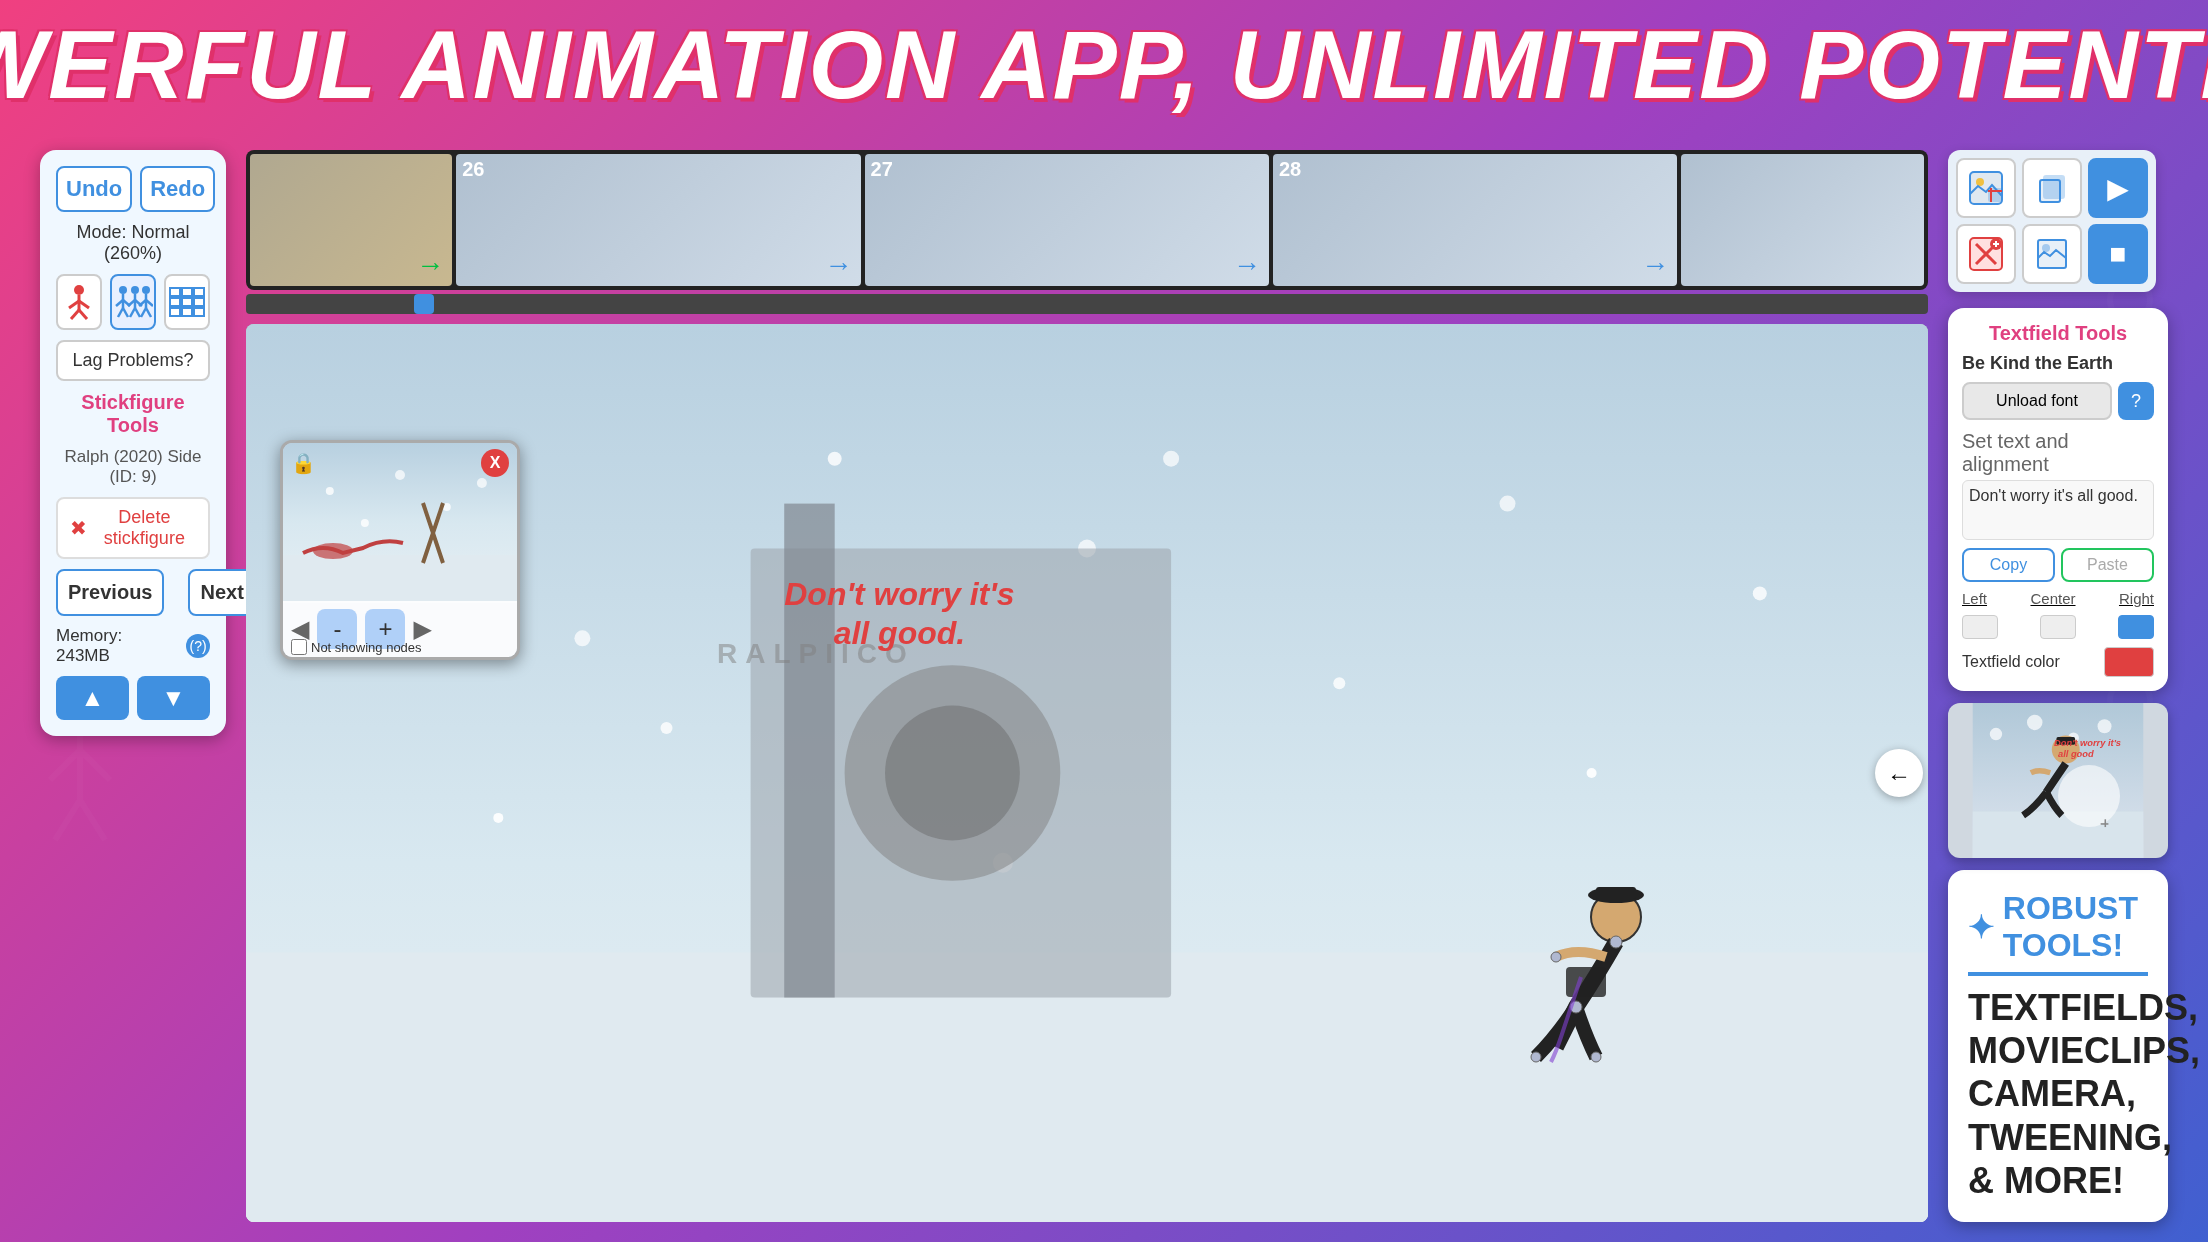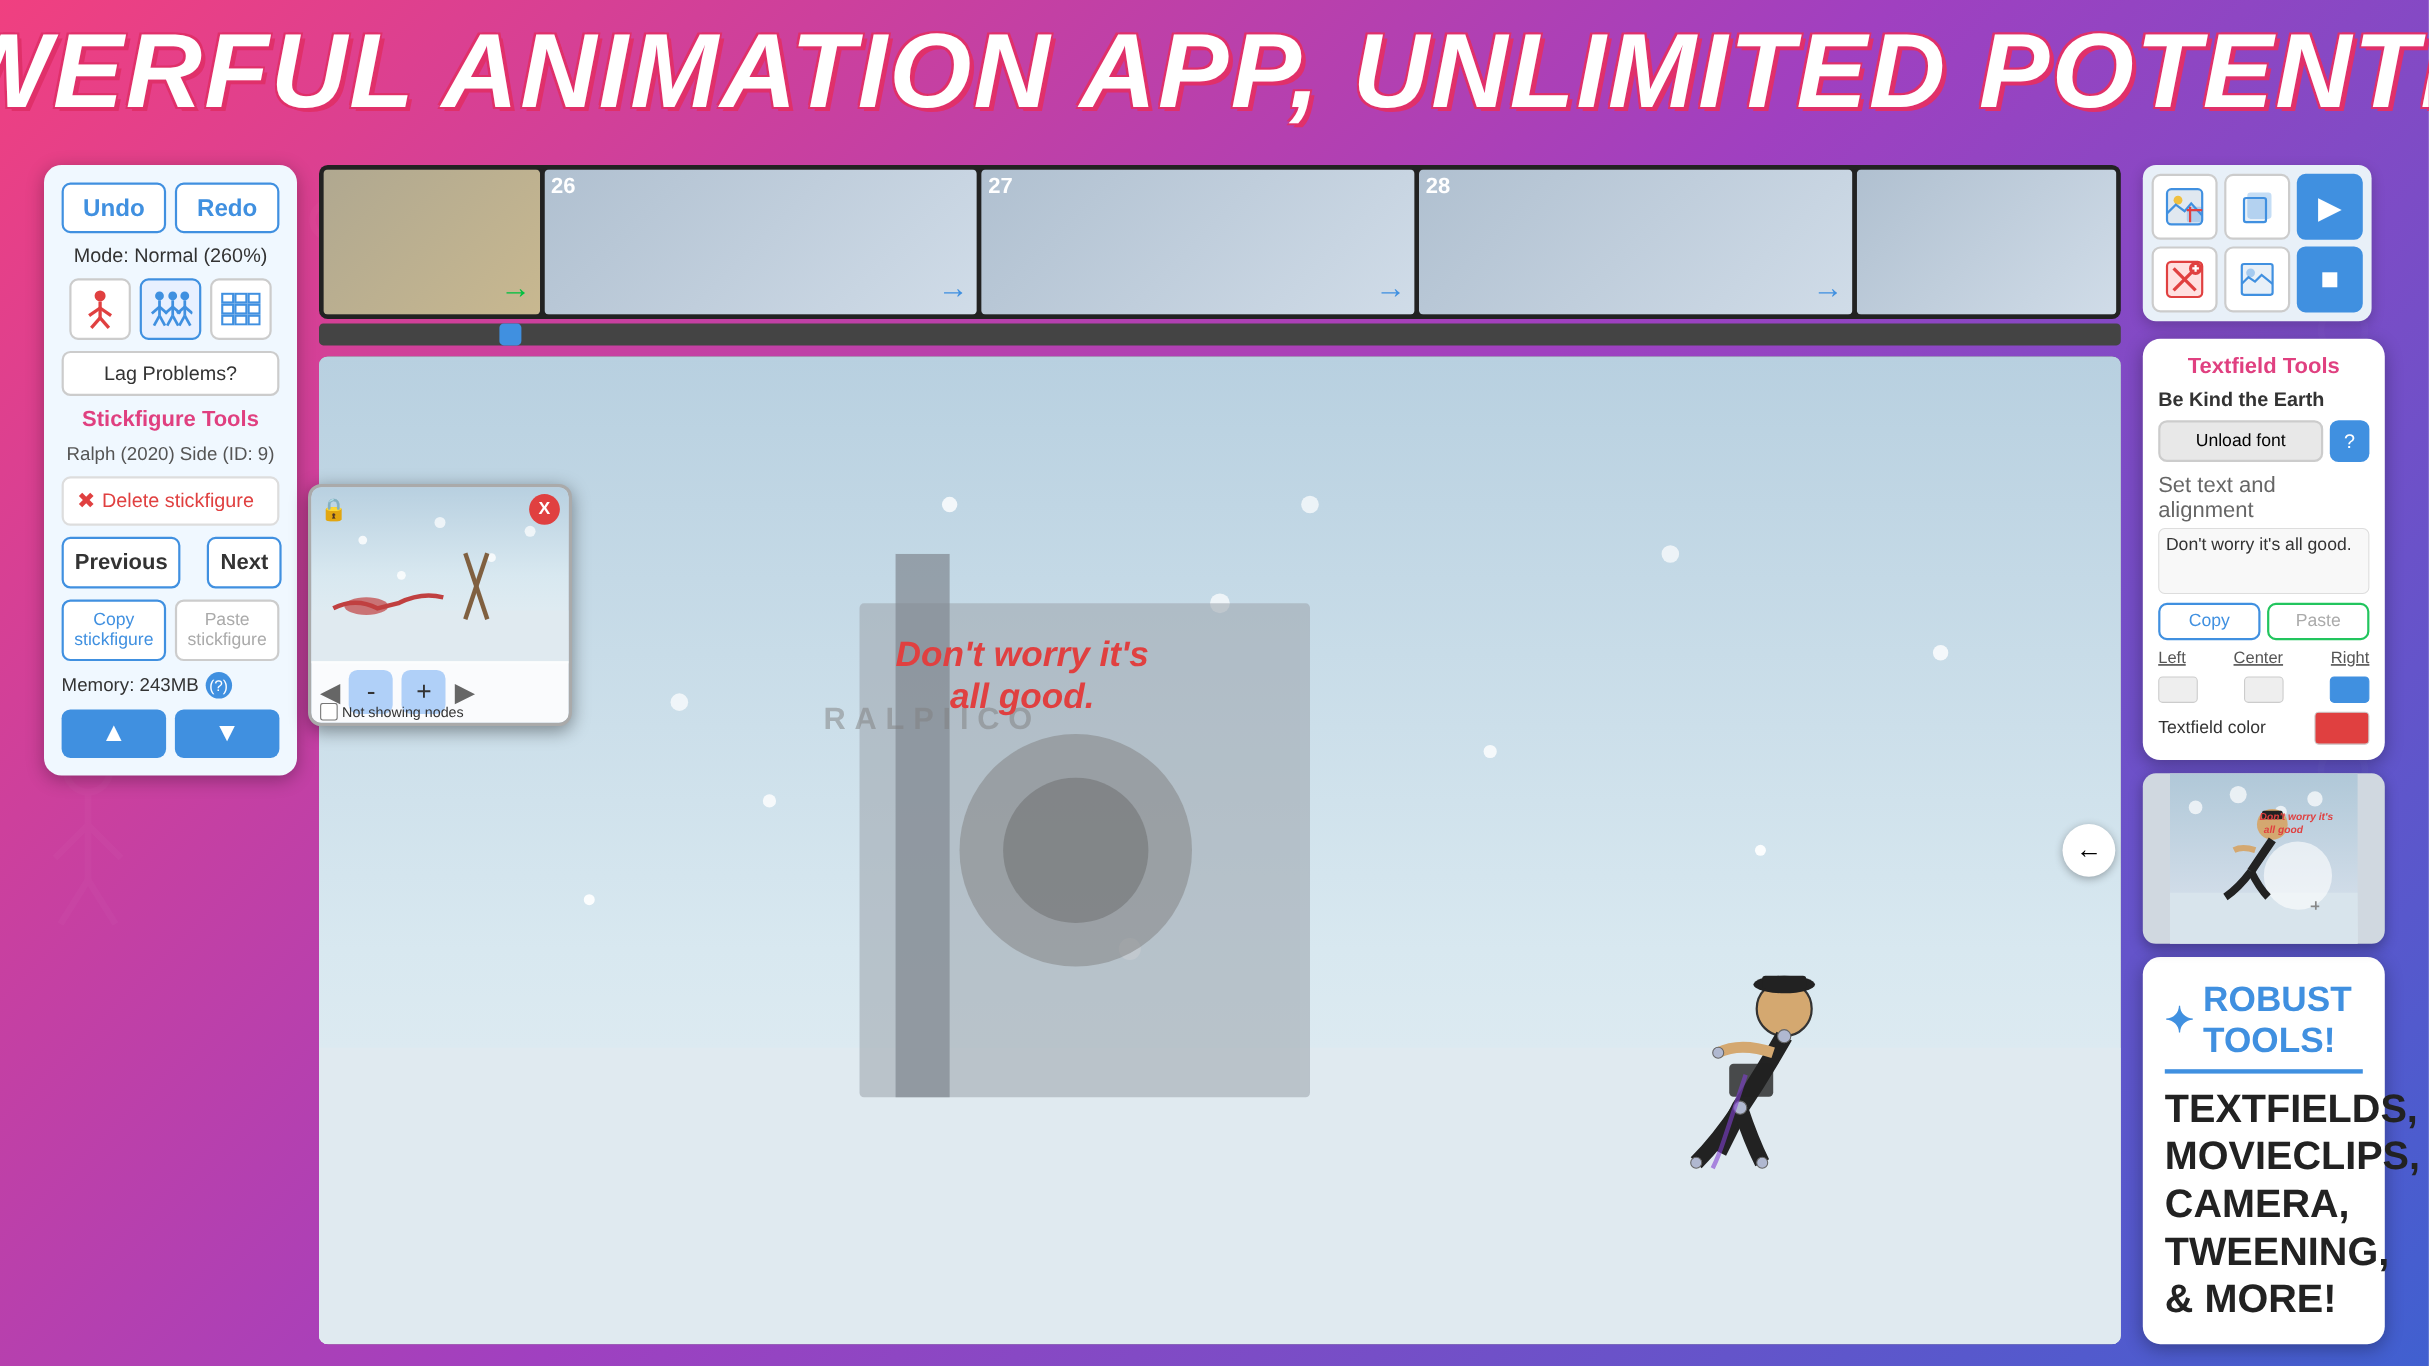"Undo" .left-panel { width: 230px -> 186px }
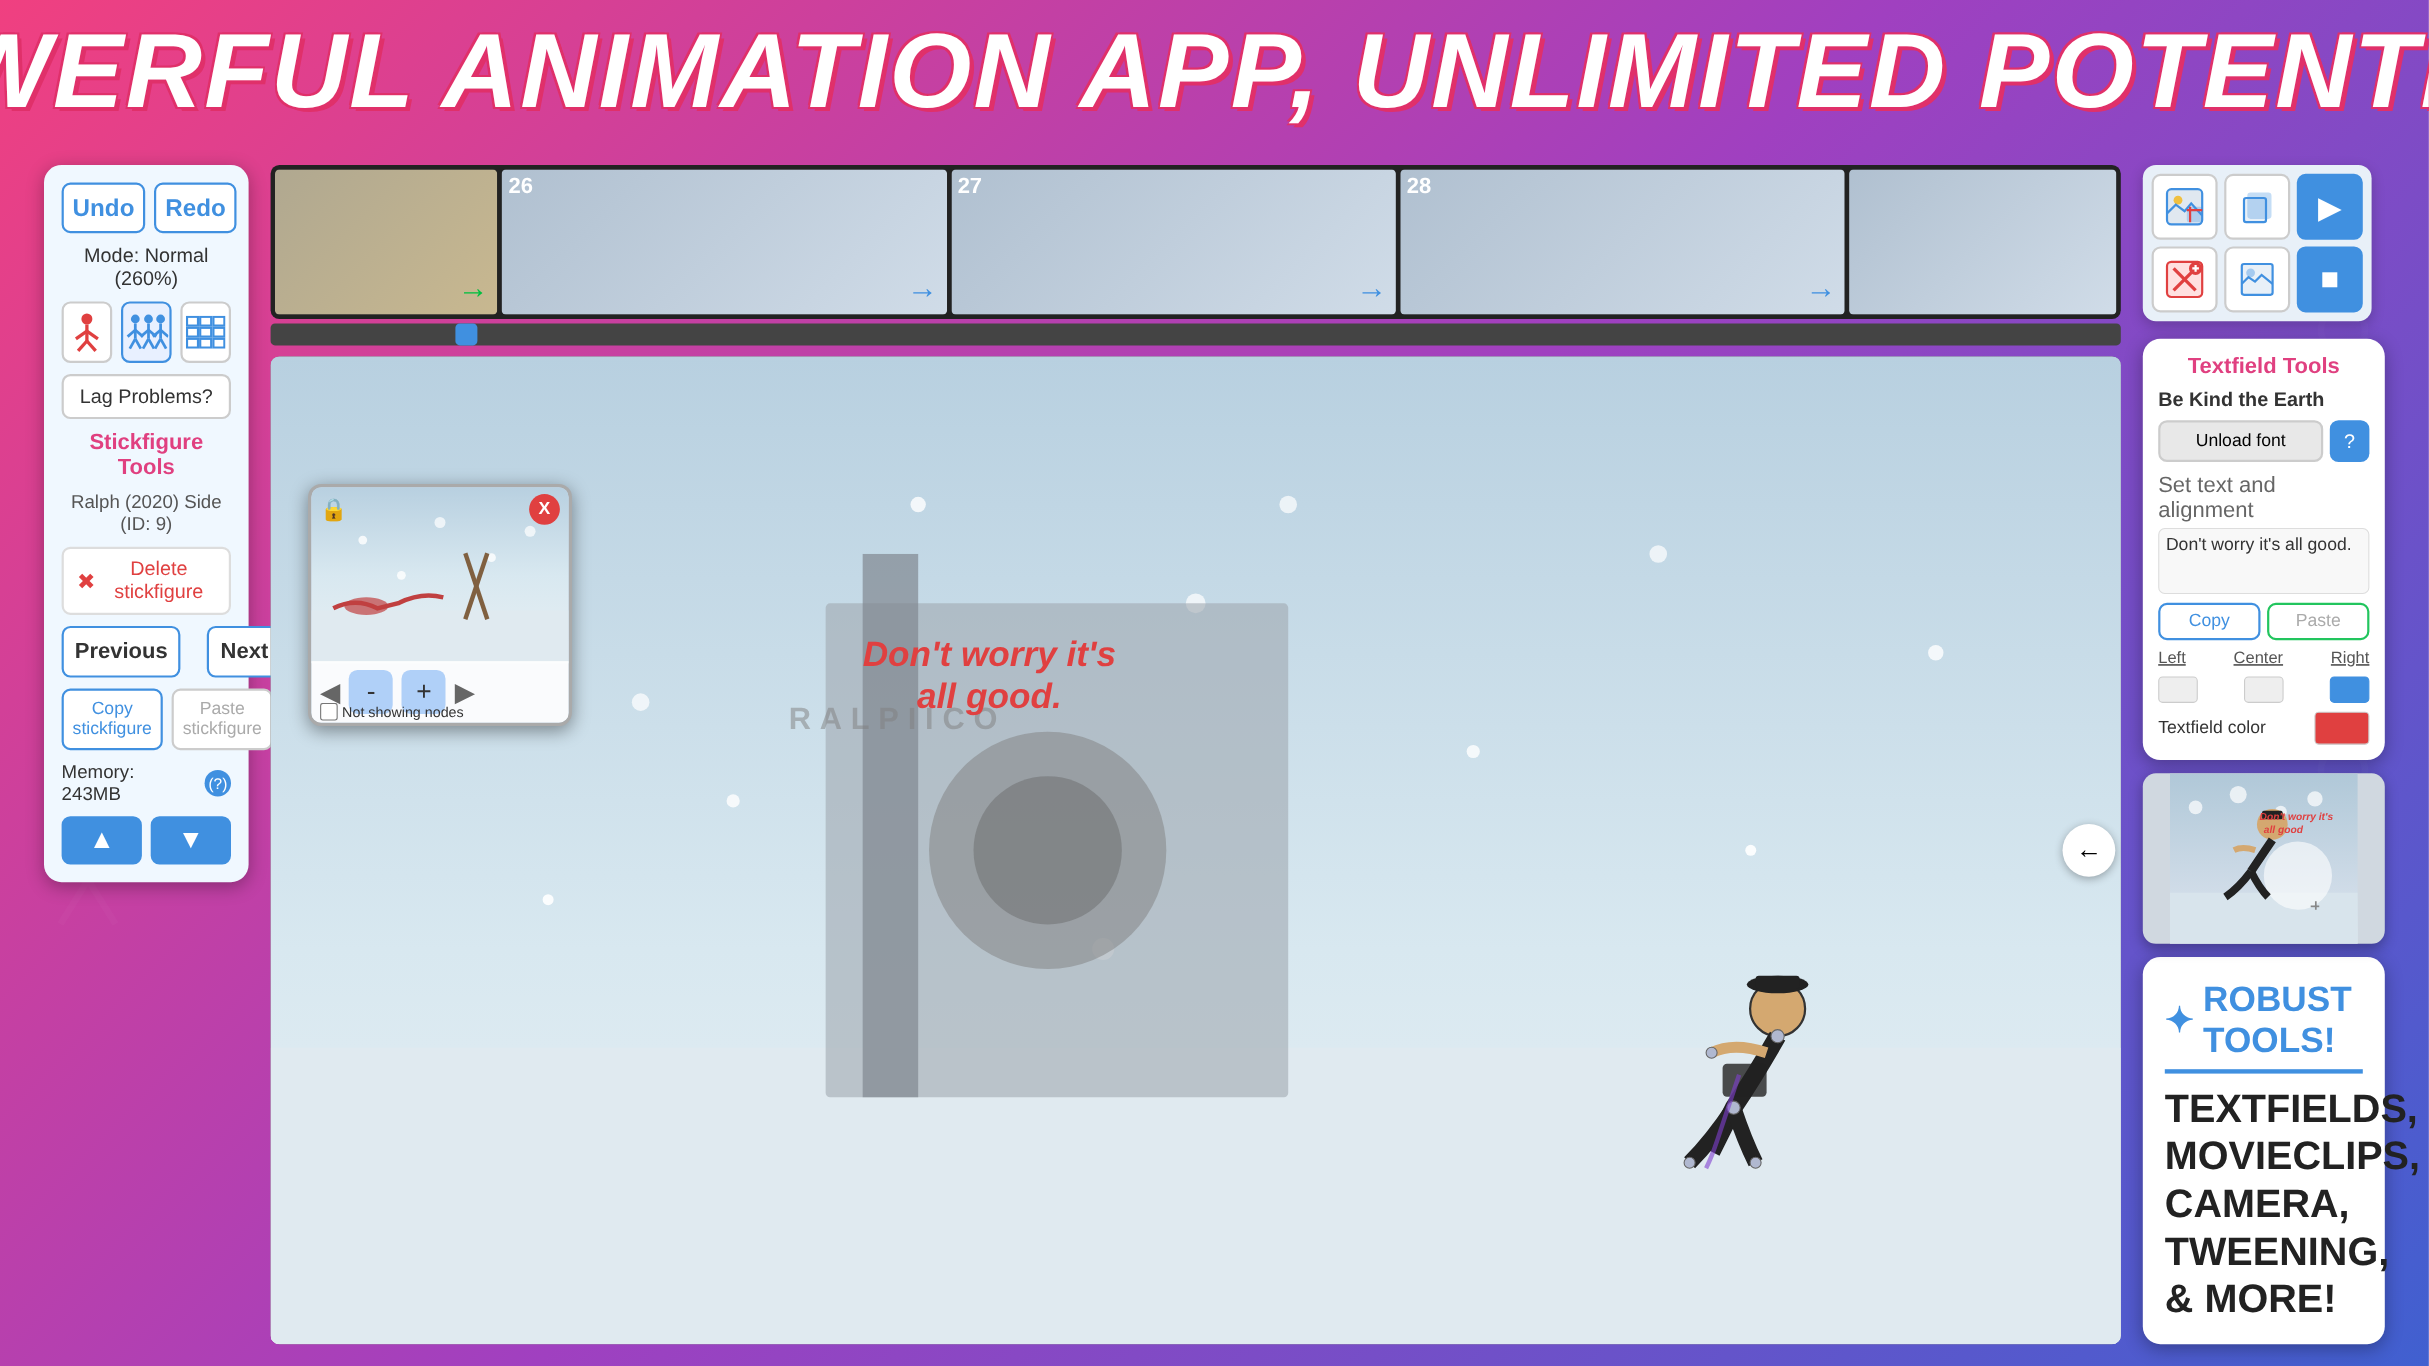"Copy stickfigure" div.copy-paste-row { html: <div> <button>Copy stickfigure</button> <button>Paste stickfigure</button> </div> -> none }
